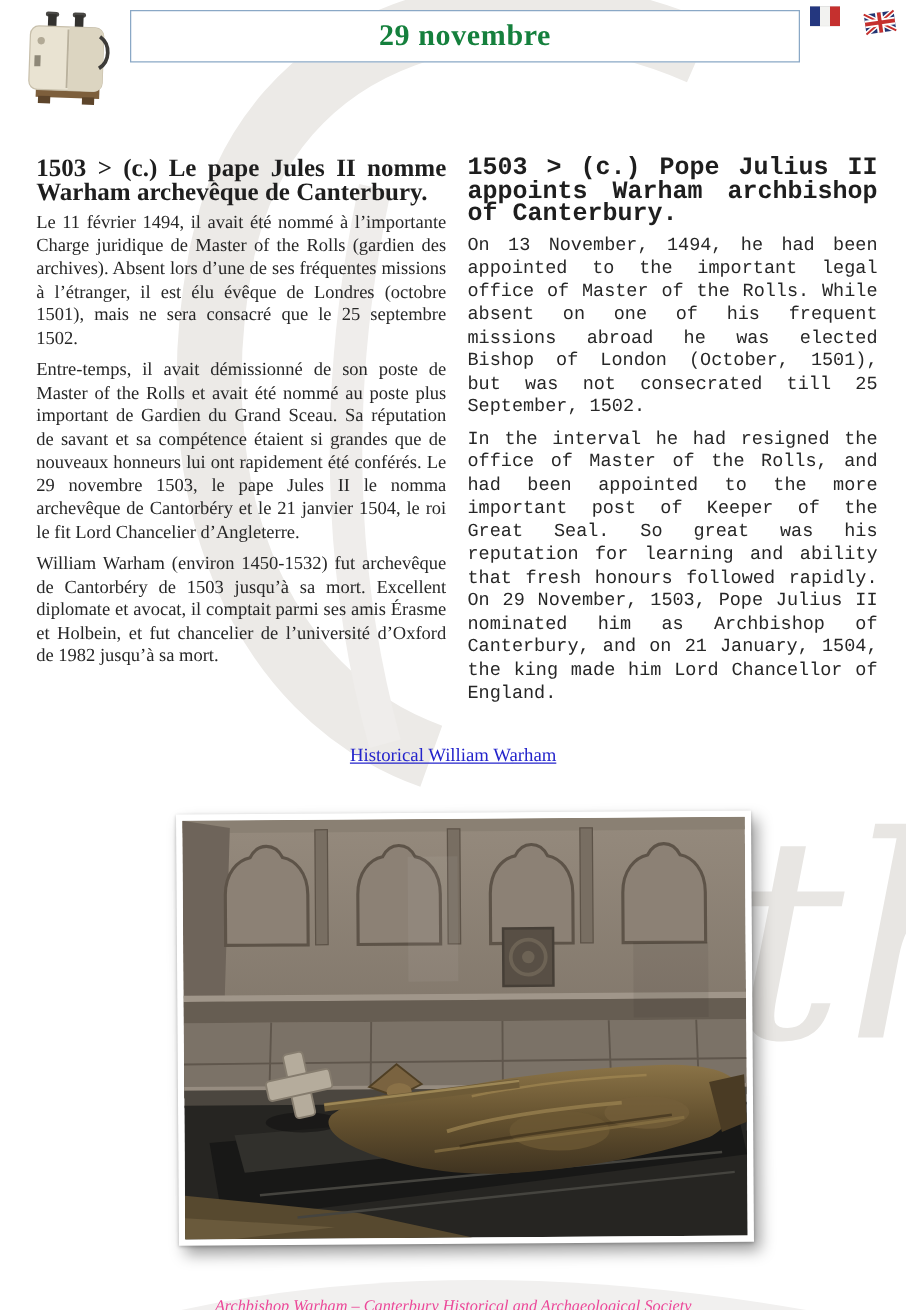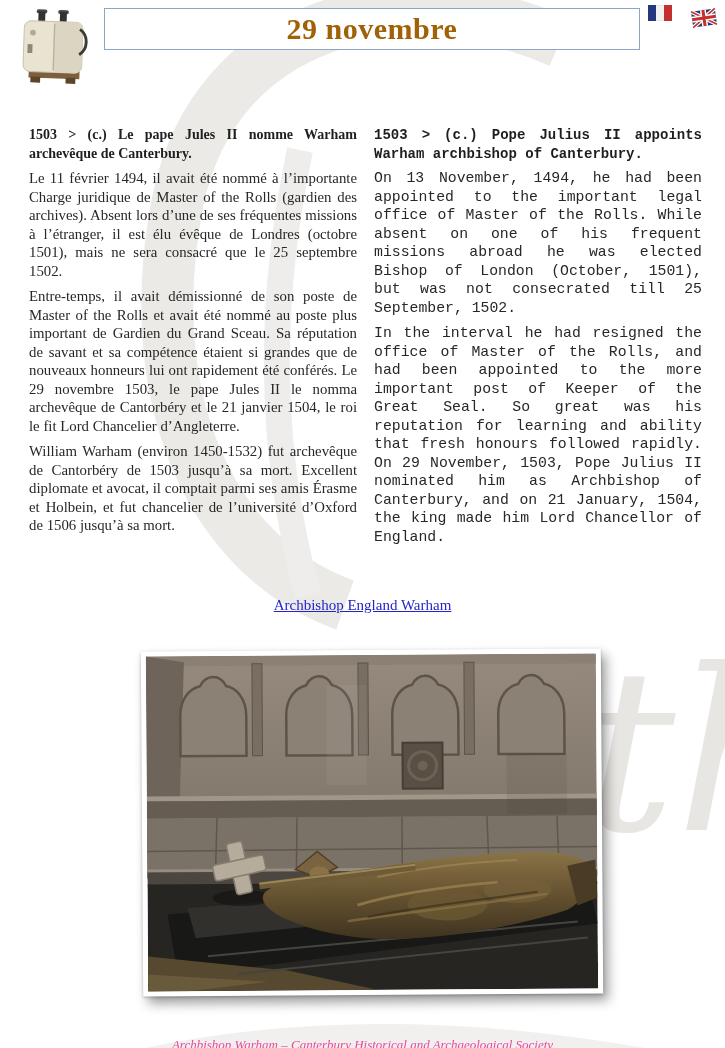"29 novembre" .title-text { color: #a16207 -> #15803d; font-size: 30px -> 24px }
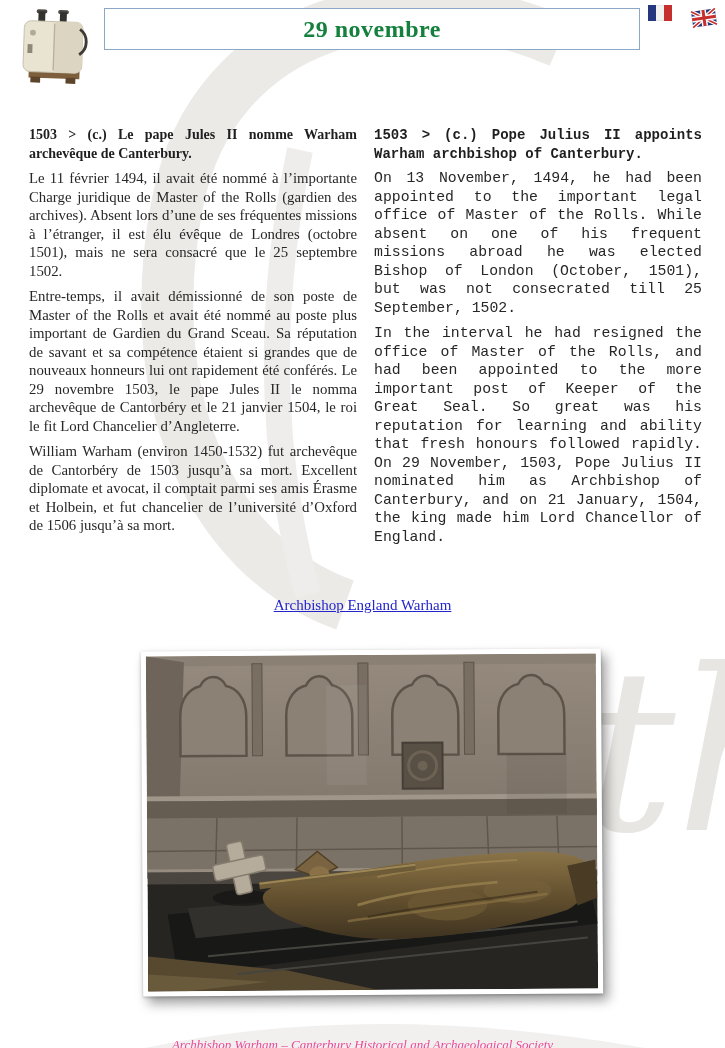"1503 > (c.) Le pape" .col h2 { font-size: 14px -> 20px }
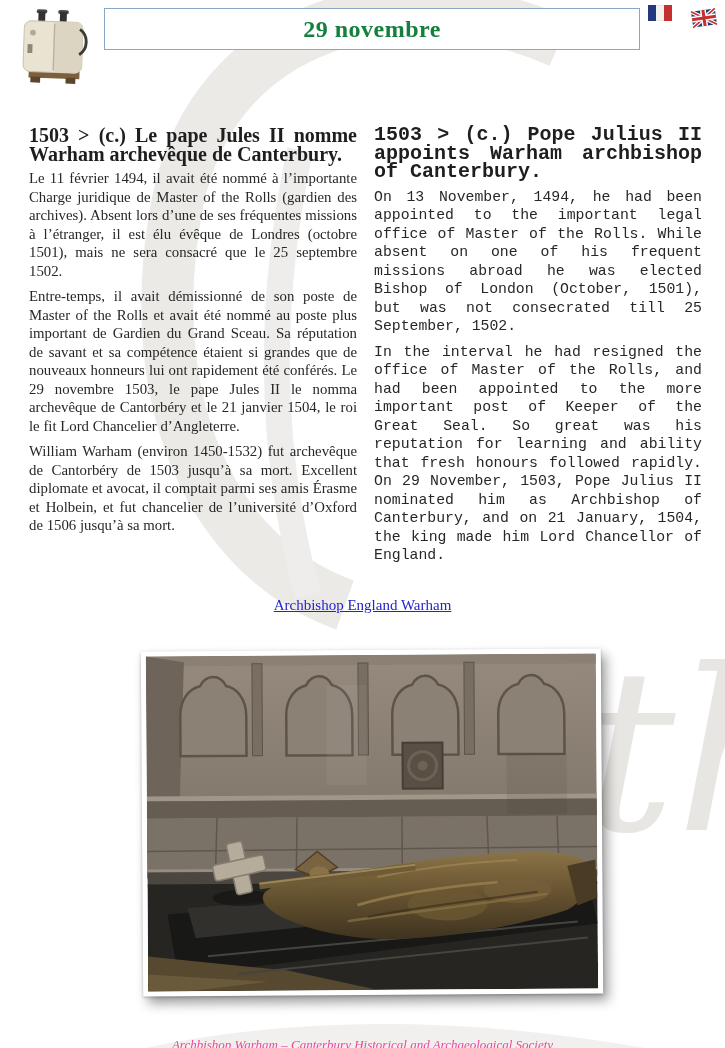"William Warham (environ 1450-1532) fut" p { text: 1506 -> 1982 }
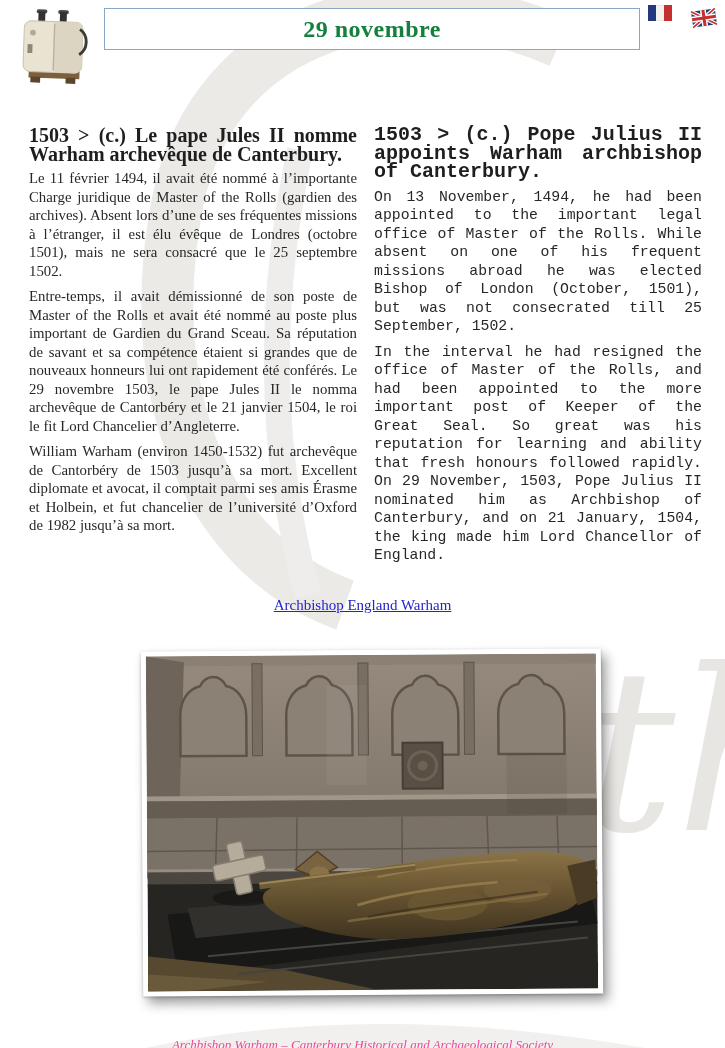"Archbishop England Warham" a { text: Archbishop England -> Historical William }
